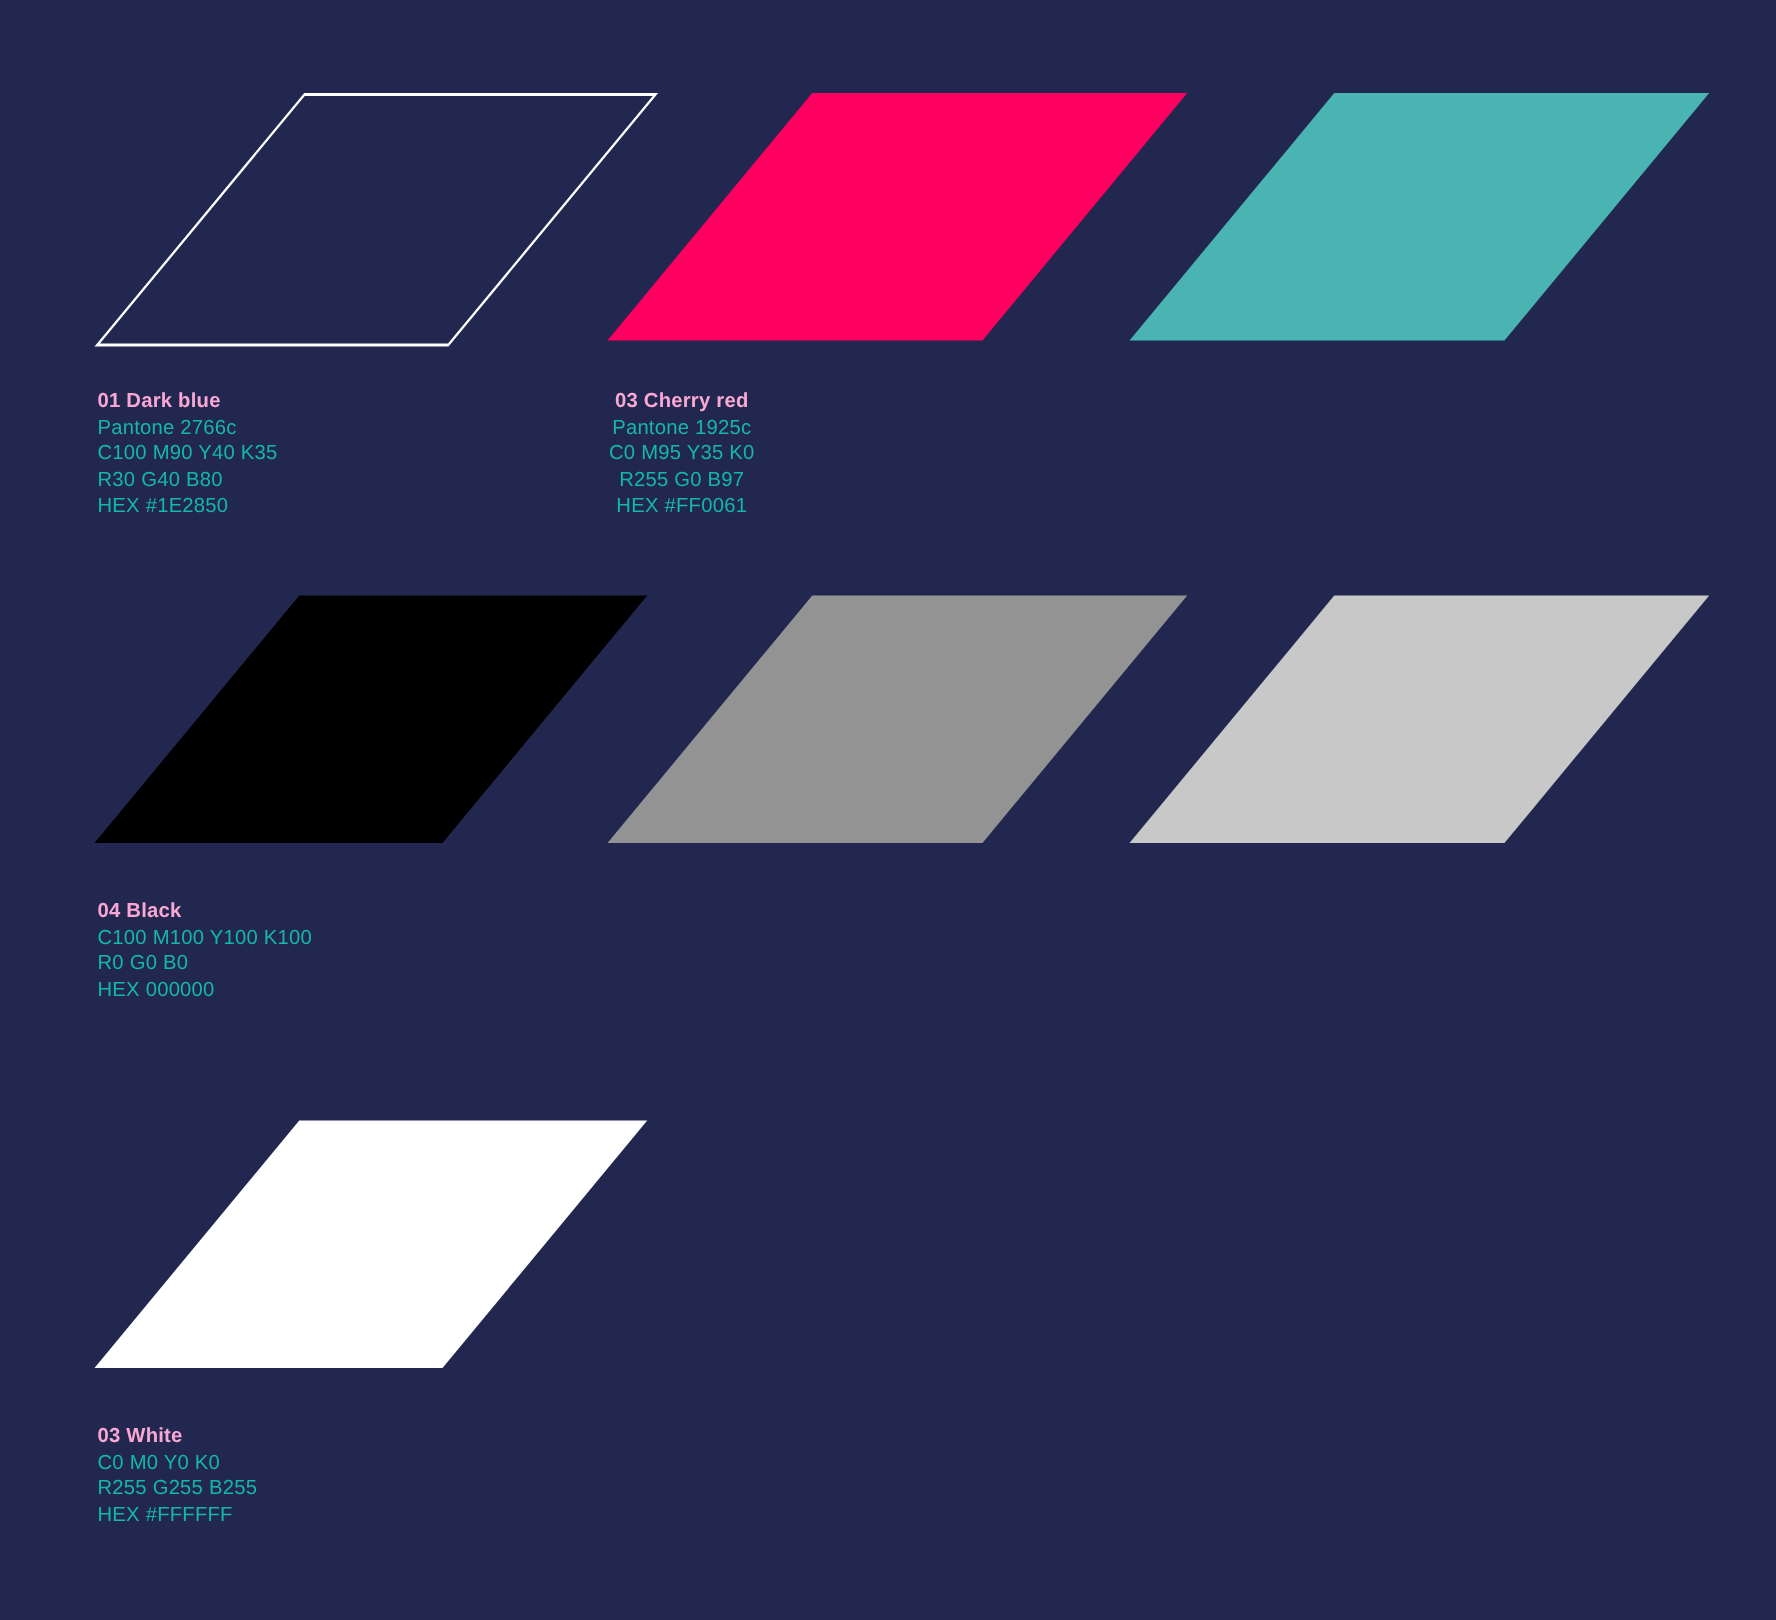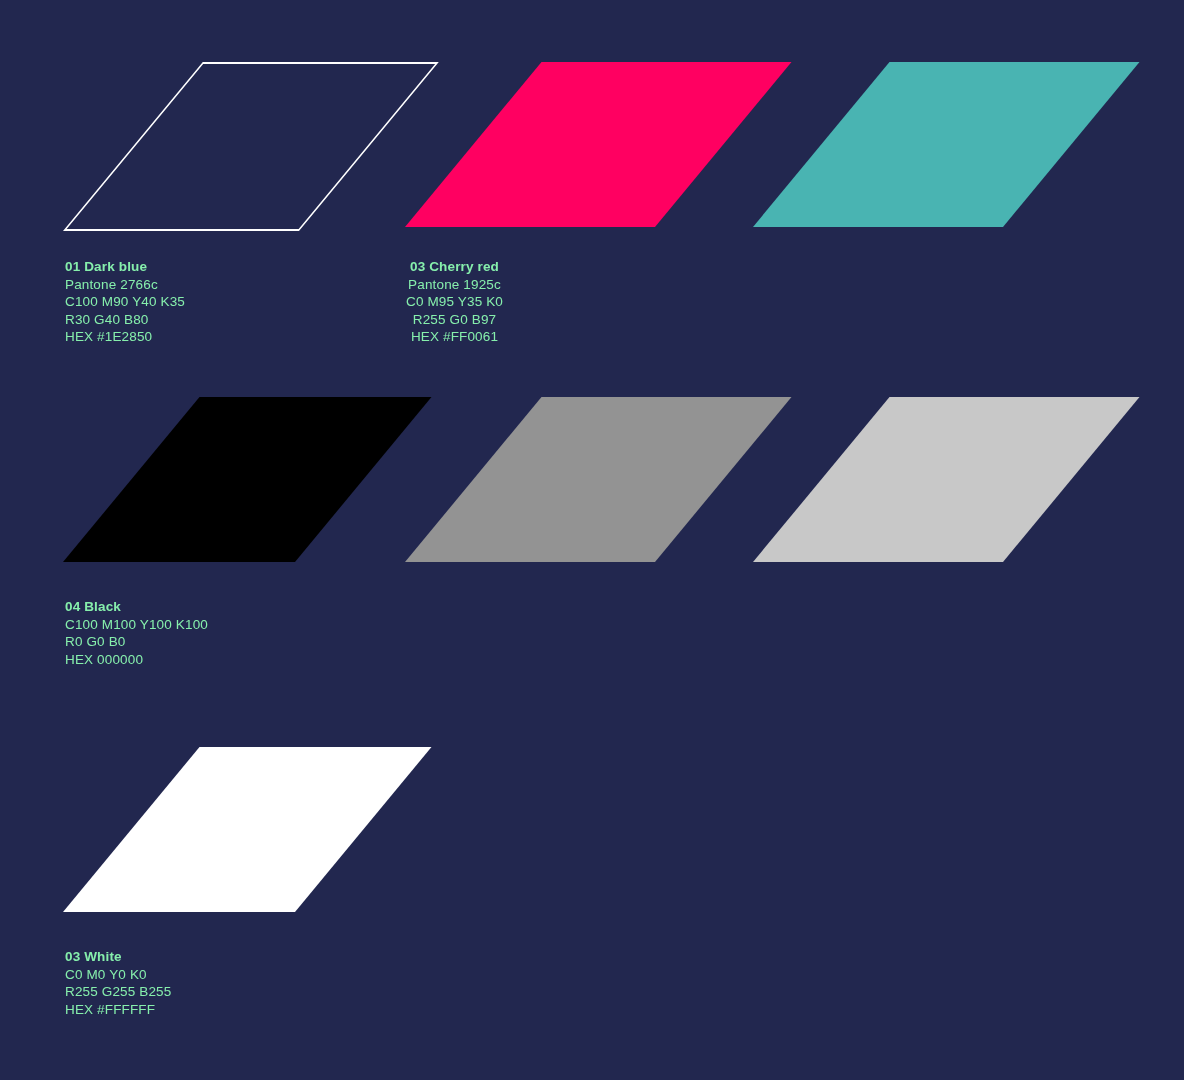"01 Dark blue" .caption .title { color: #86efac -> #f9a8d4 }
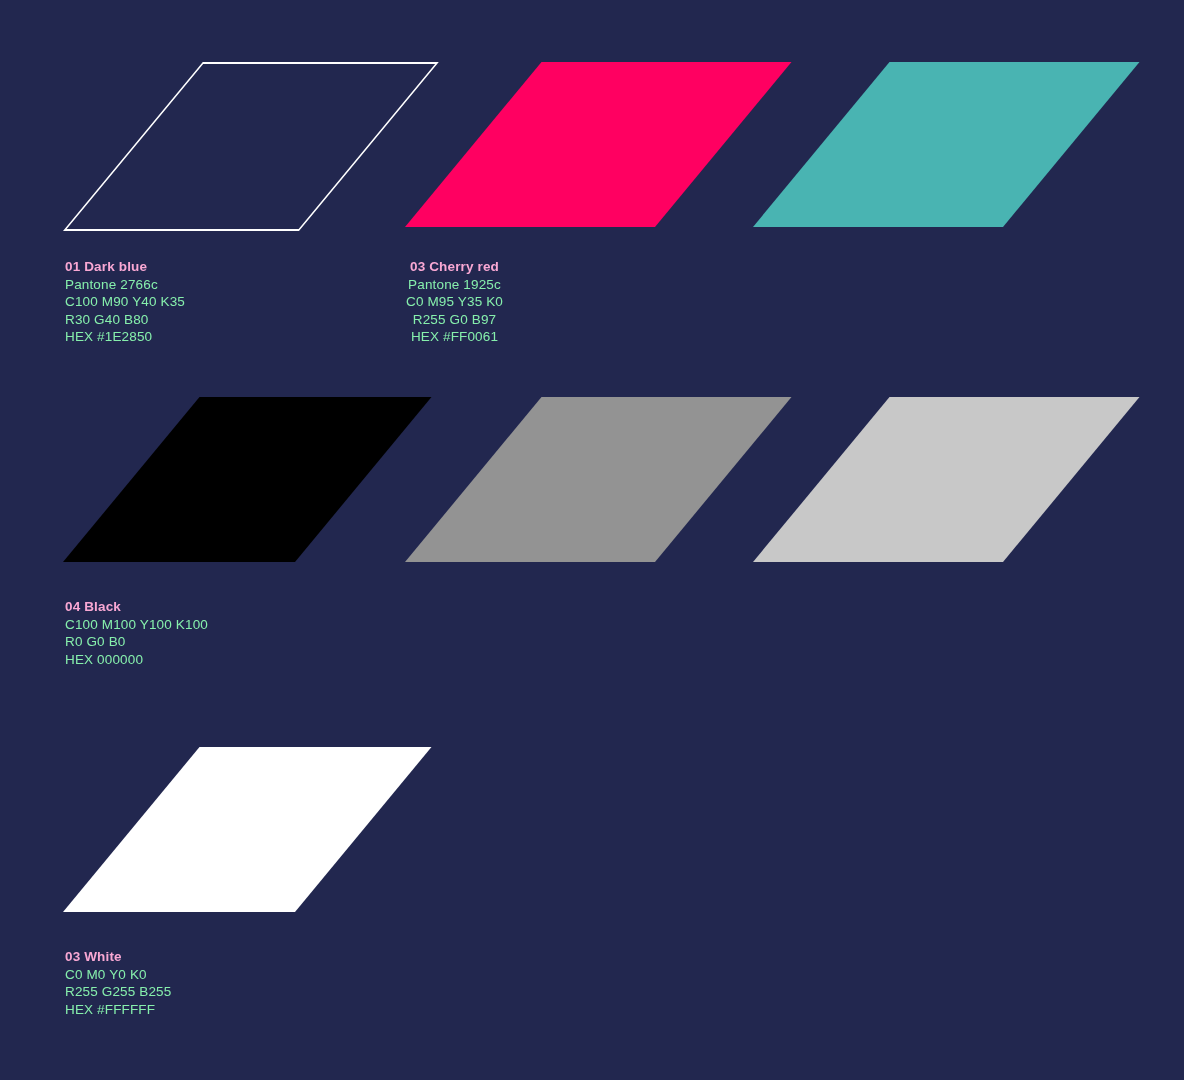"Pantone 2766c" .caption .line { color: #86efac -> #14b8a6 }
